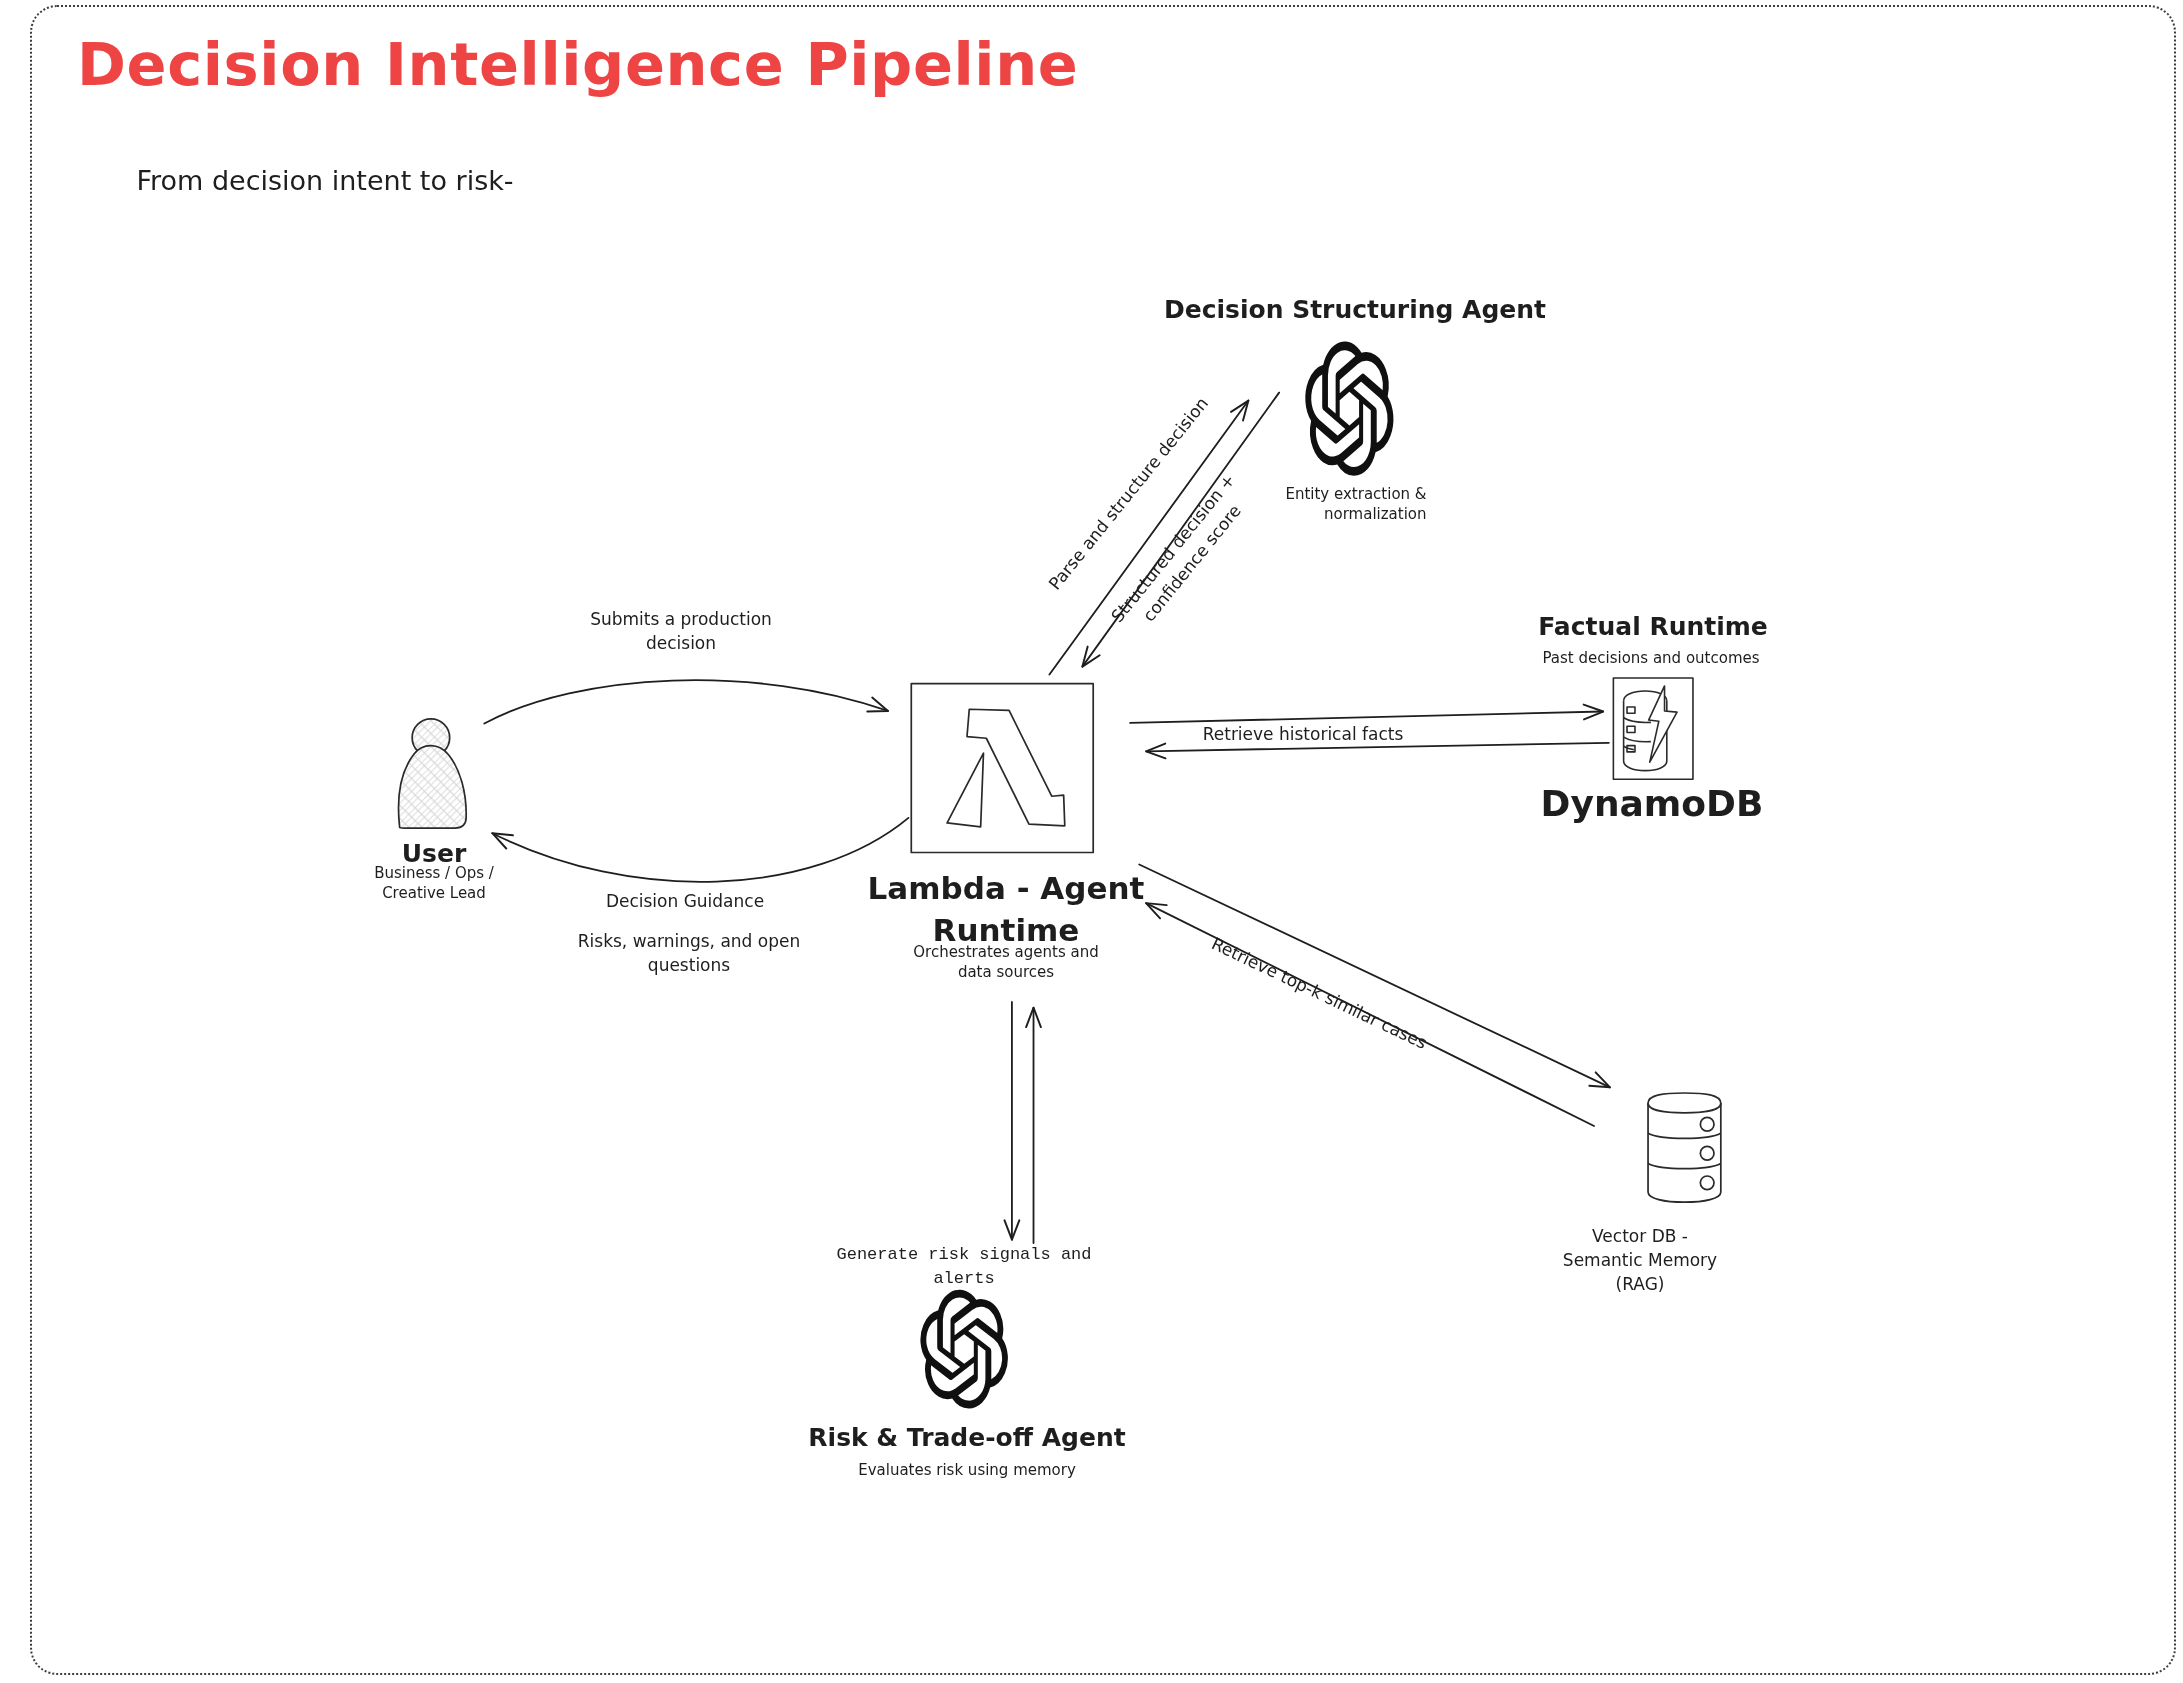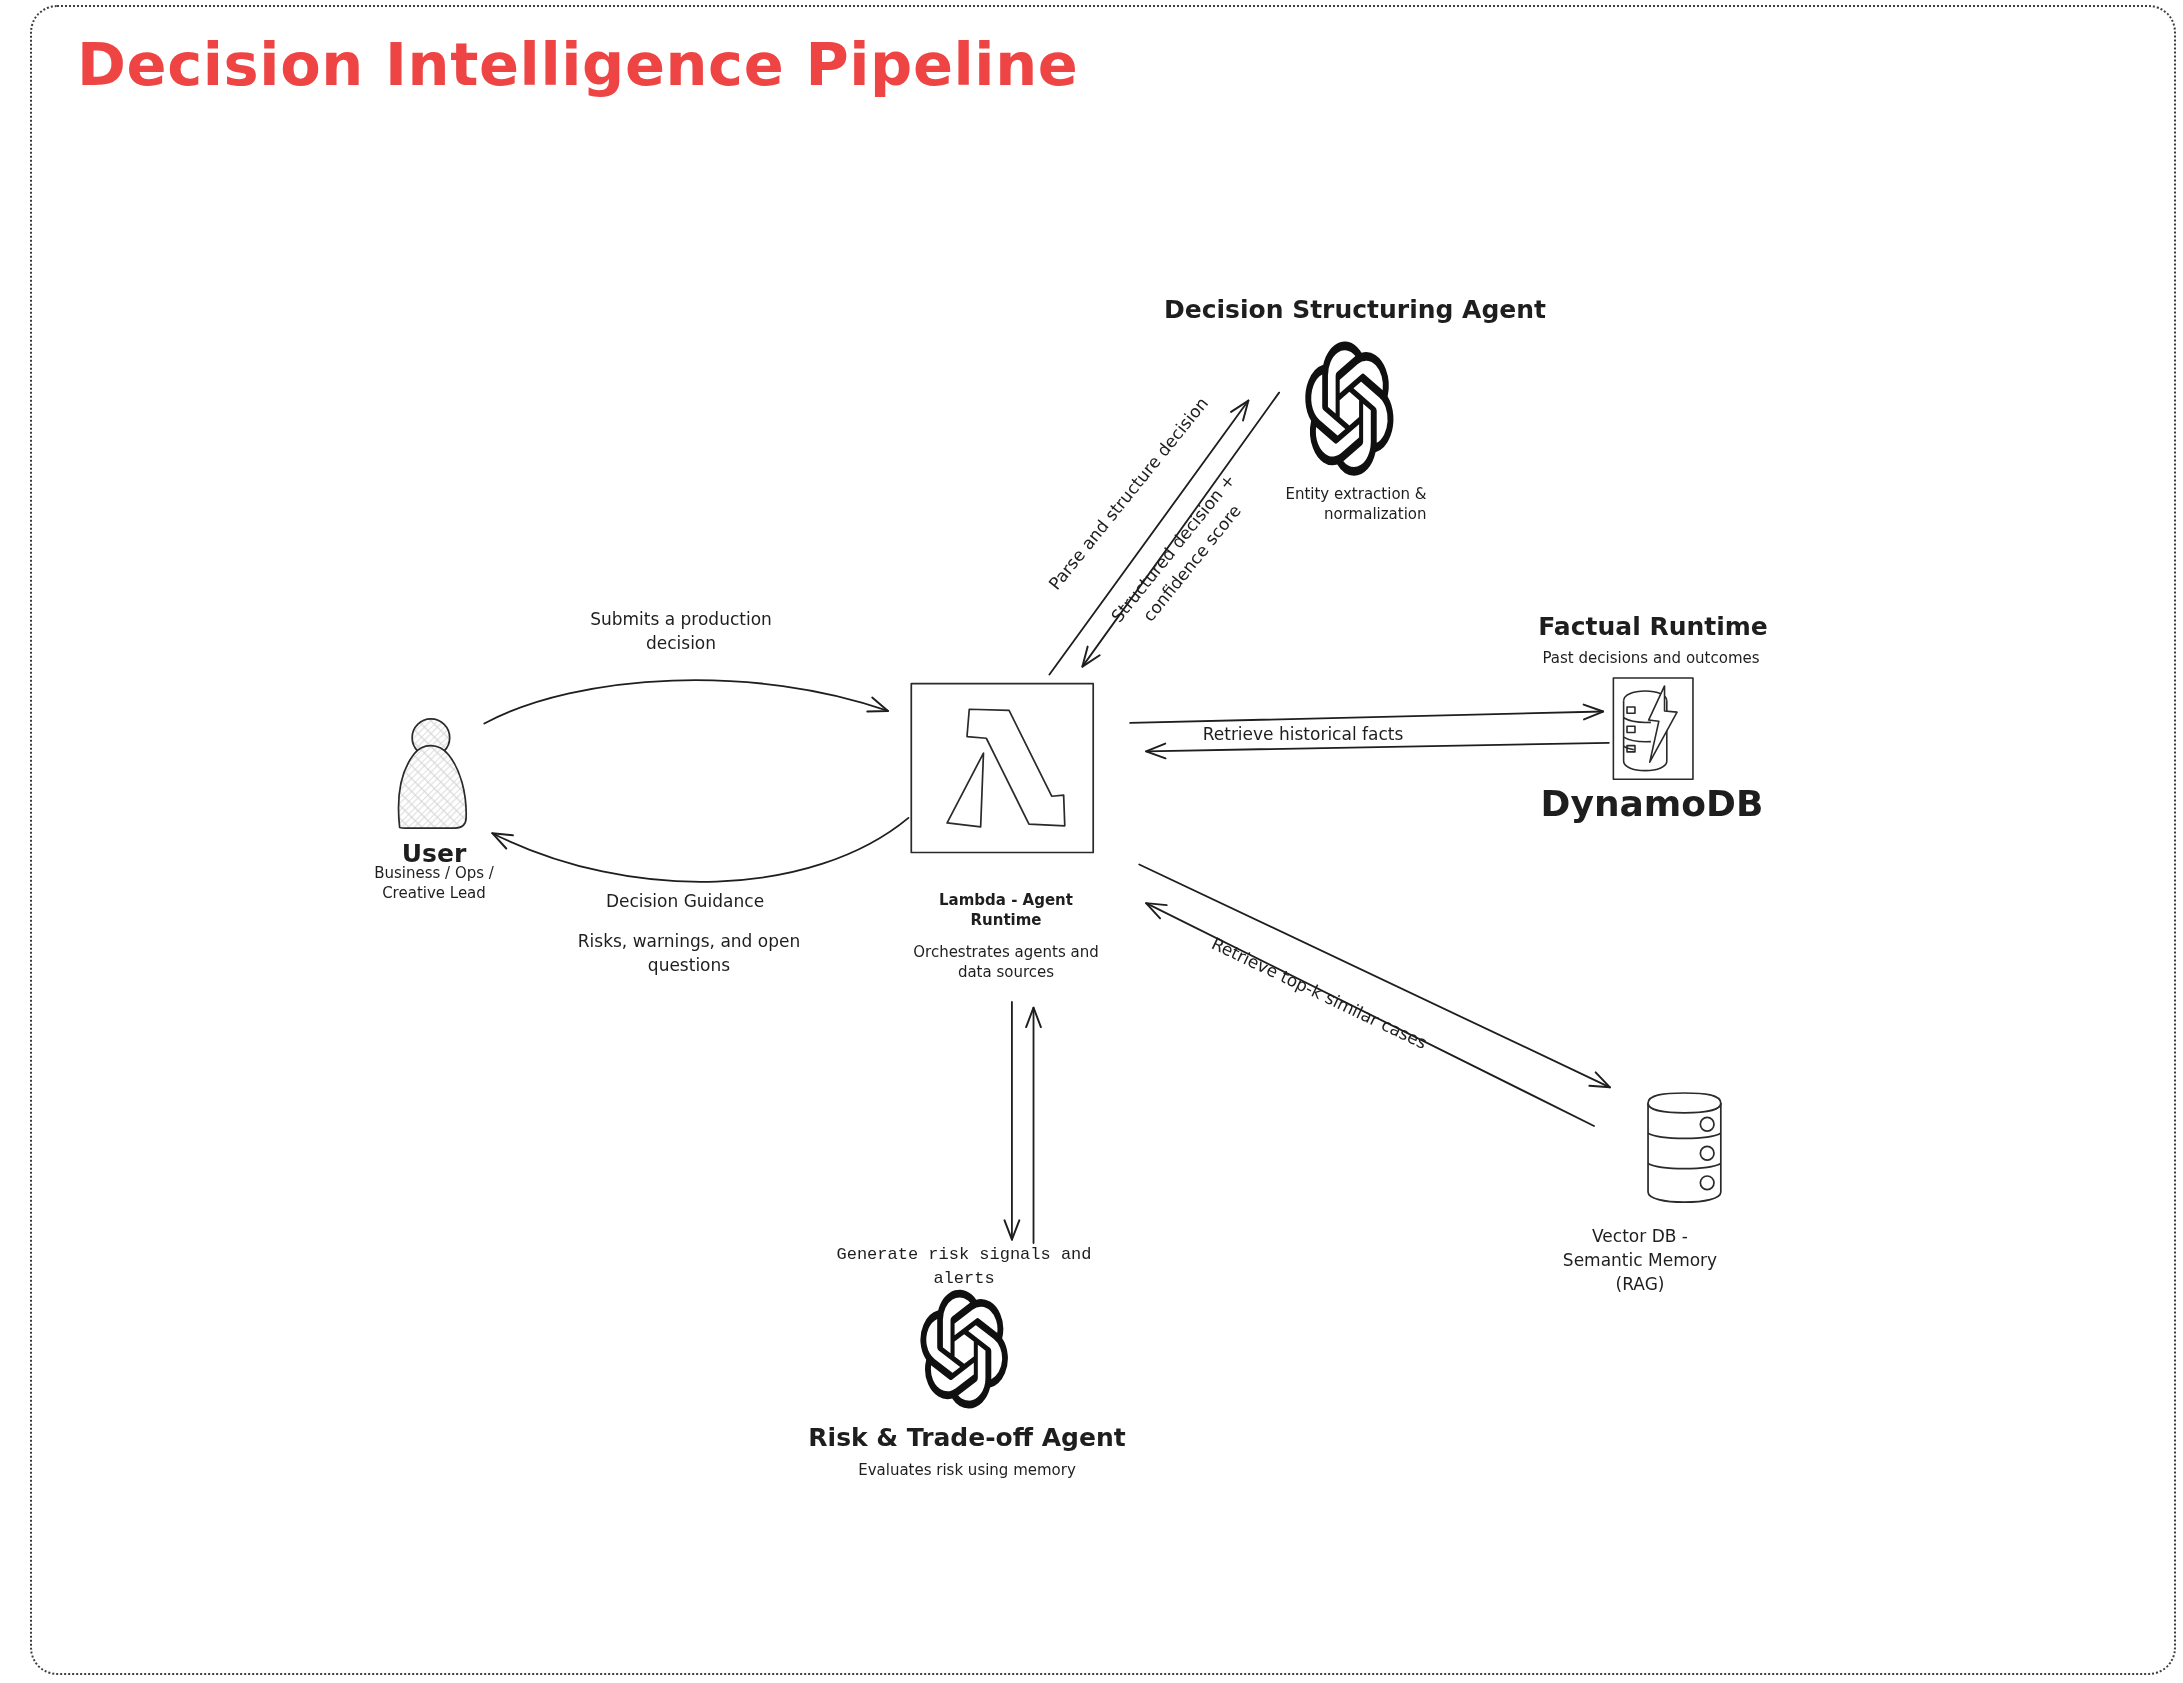"From decision intent to risk-" div { html: none -> <div>From decision intent to risk-</div> }
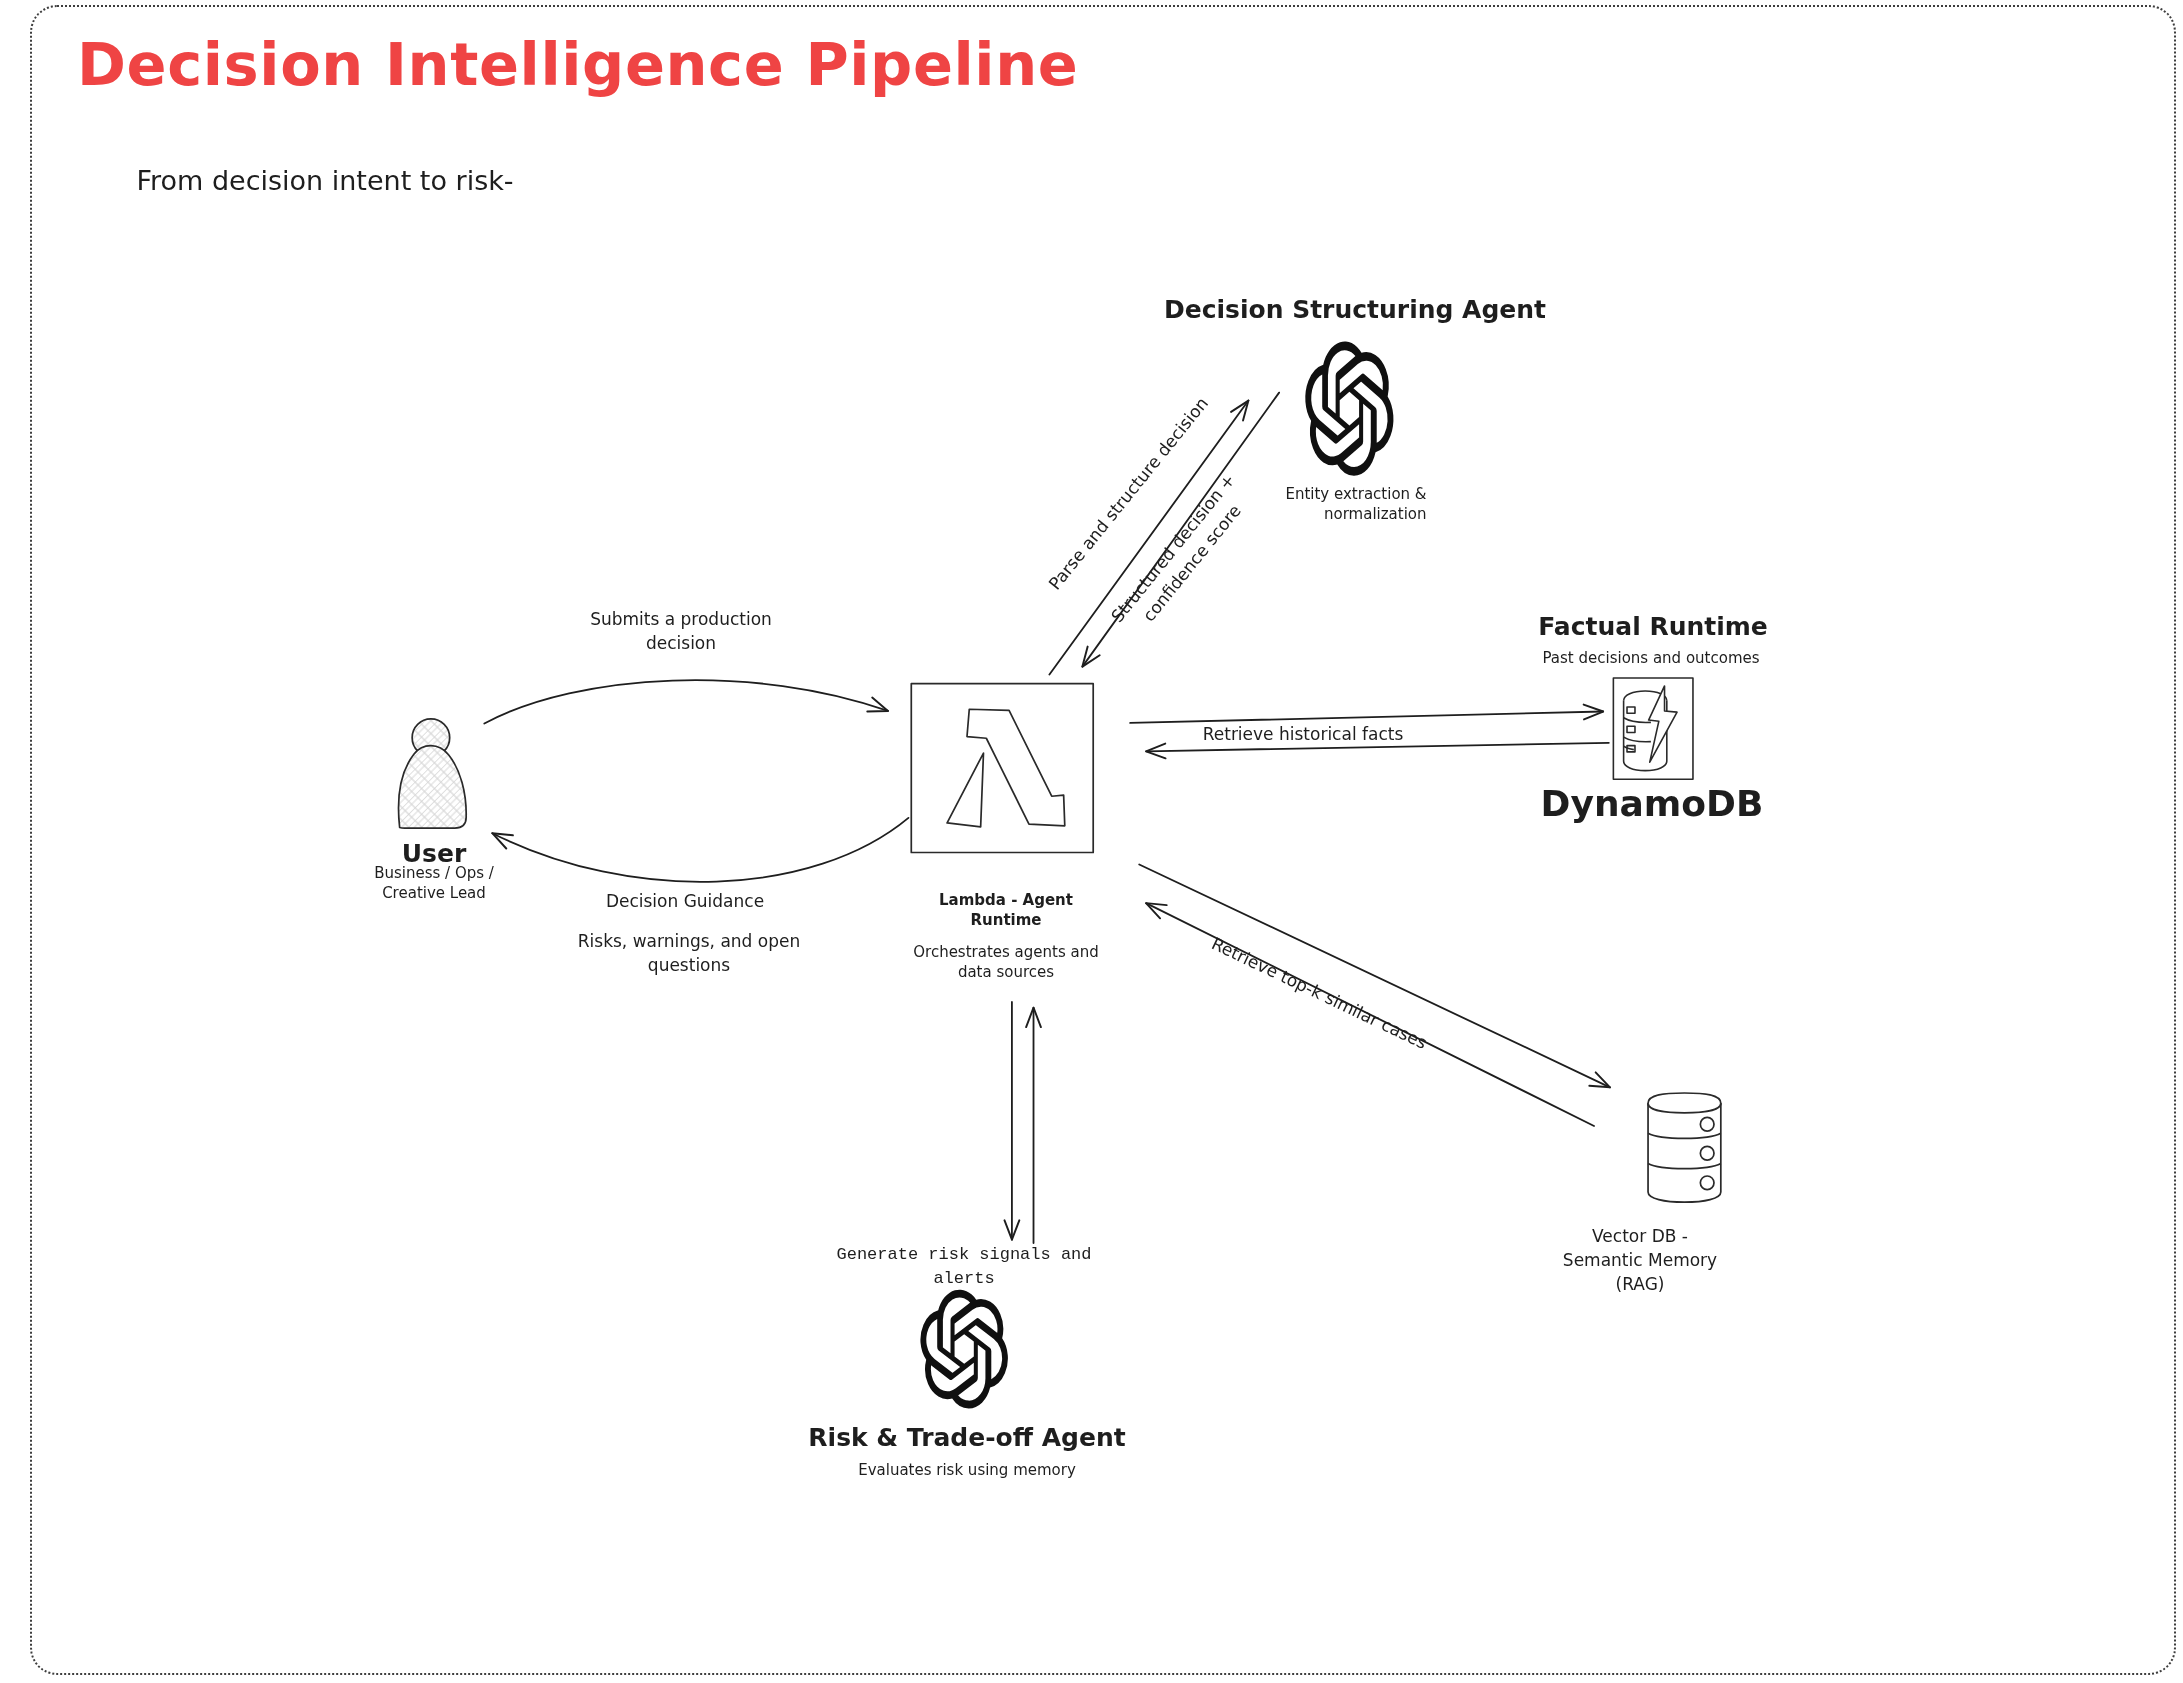"Lambda - Agent" .t-node2 { font-size: 15px -> 31px }
